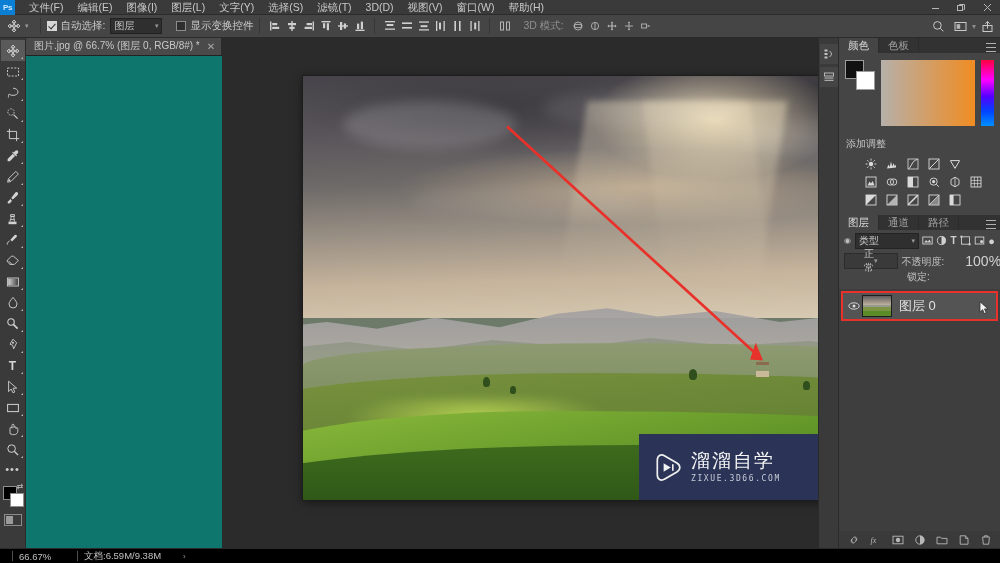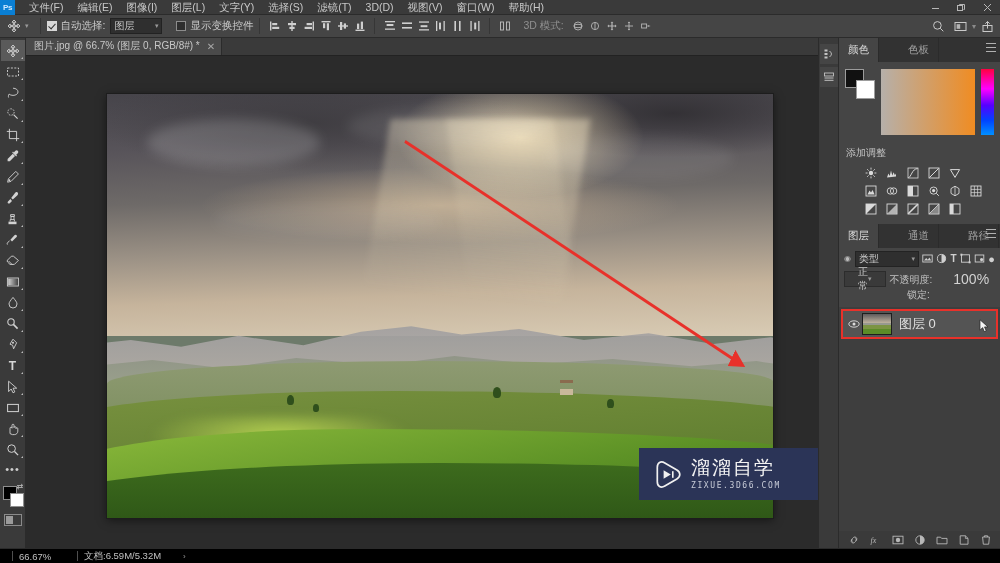"图片.jpg @ 66.7% (图层 0," .docarea { background: #a21caf -> #0f766e; flex-direction: column -> row }
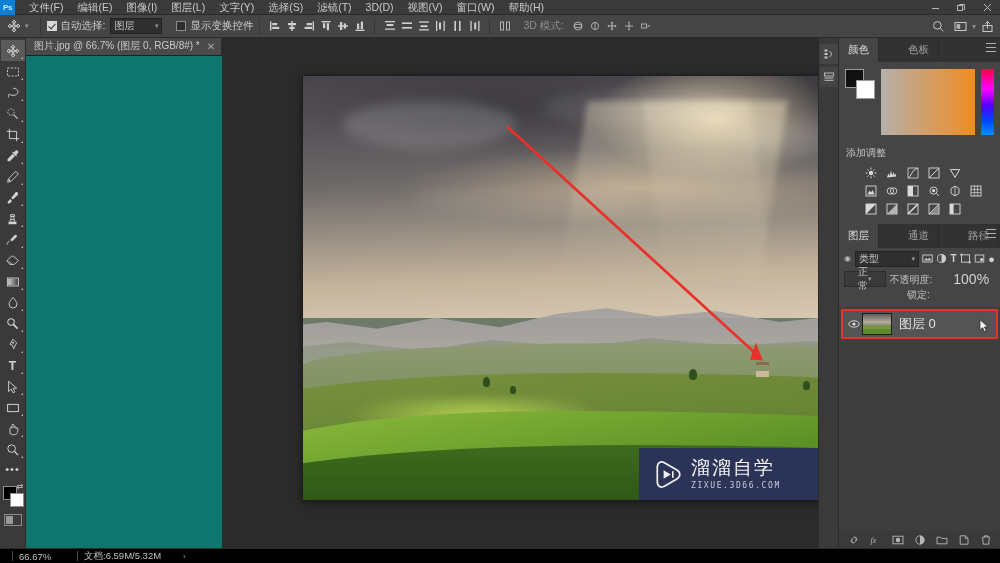"颜色" .panel-tabs { gap: 20px -> none; height: 24px -> 15px }
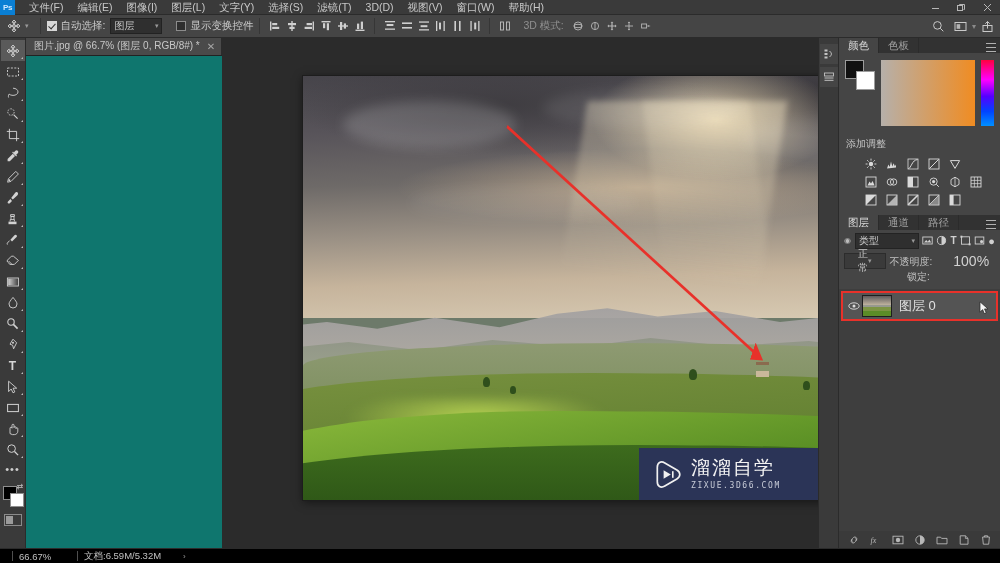"正常" .lp-blend { padding: 0 13px -> 0 19px }
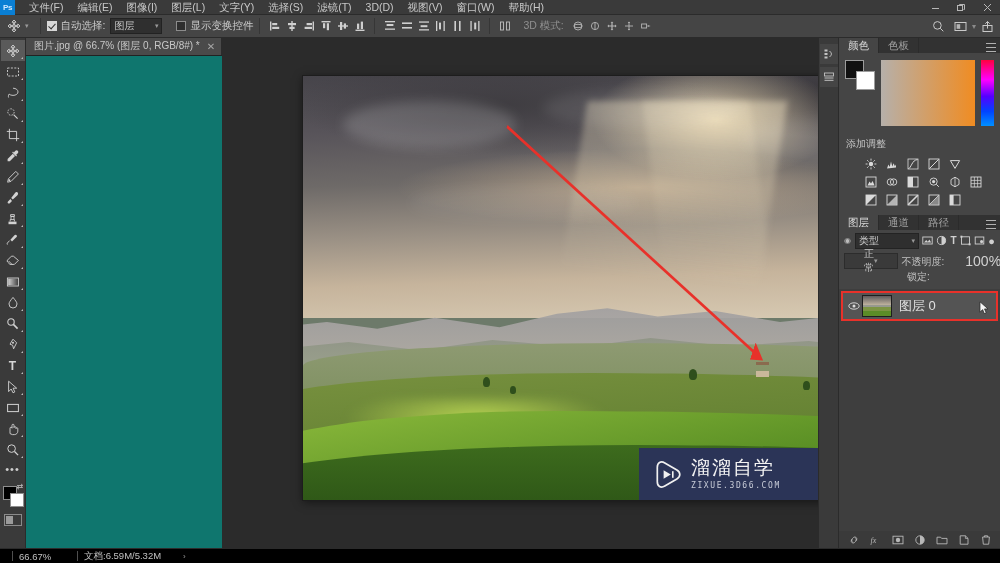"溜溜自学" .watermark { height: 52px -> 66px }
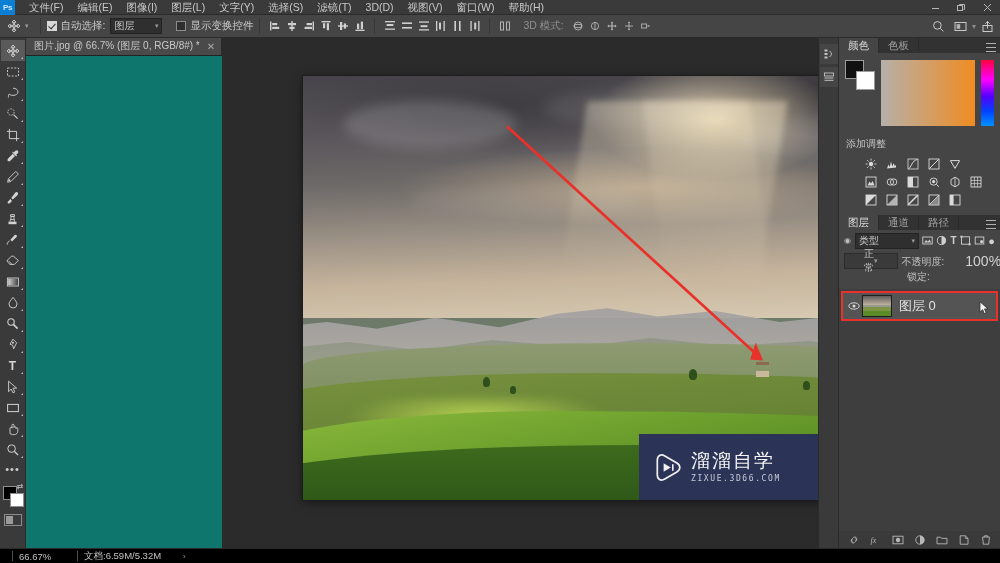"文档:6.59M/5.32M" span.sb-doc { text: :6.59M/5.32M -> :6.59M/9.38M }
